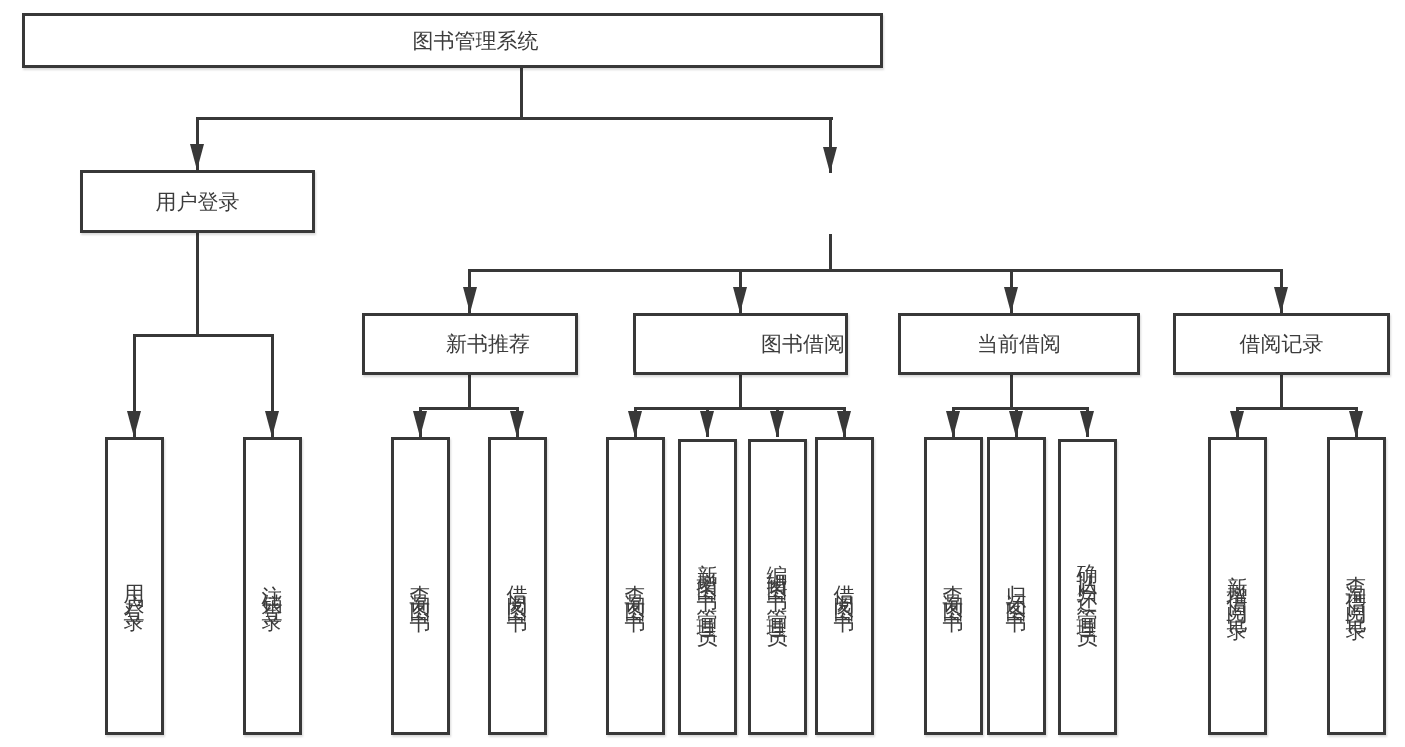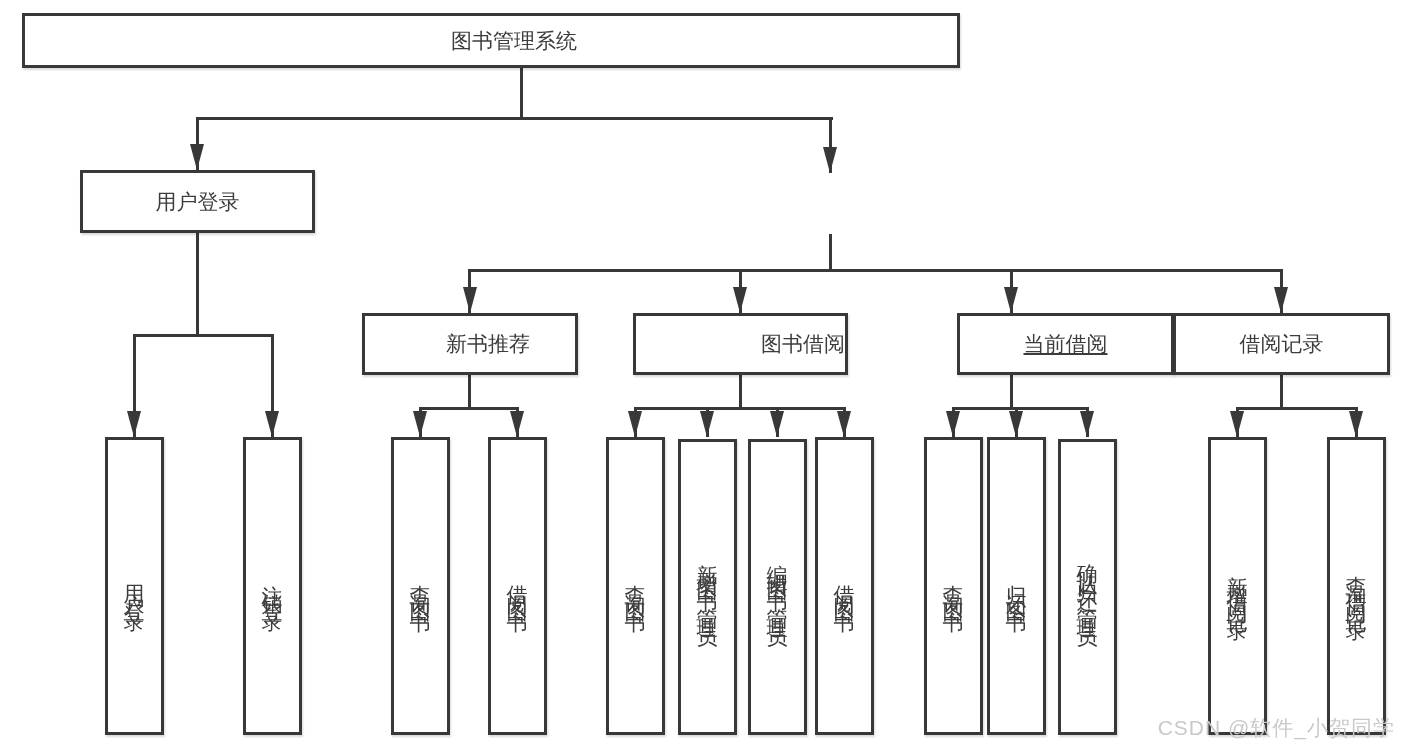"图书管理系统" div.box { width: 938px -> 861px }
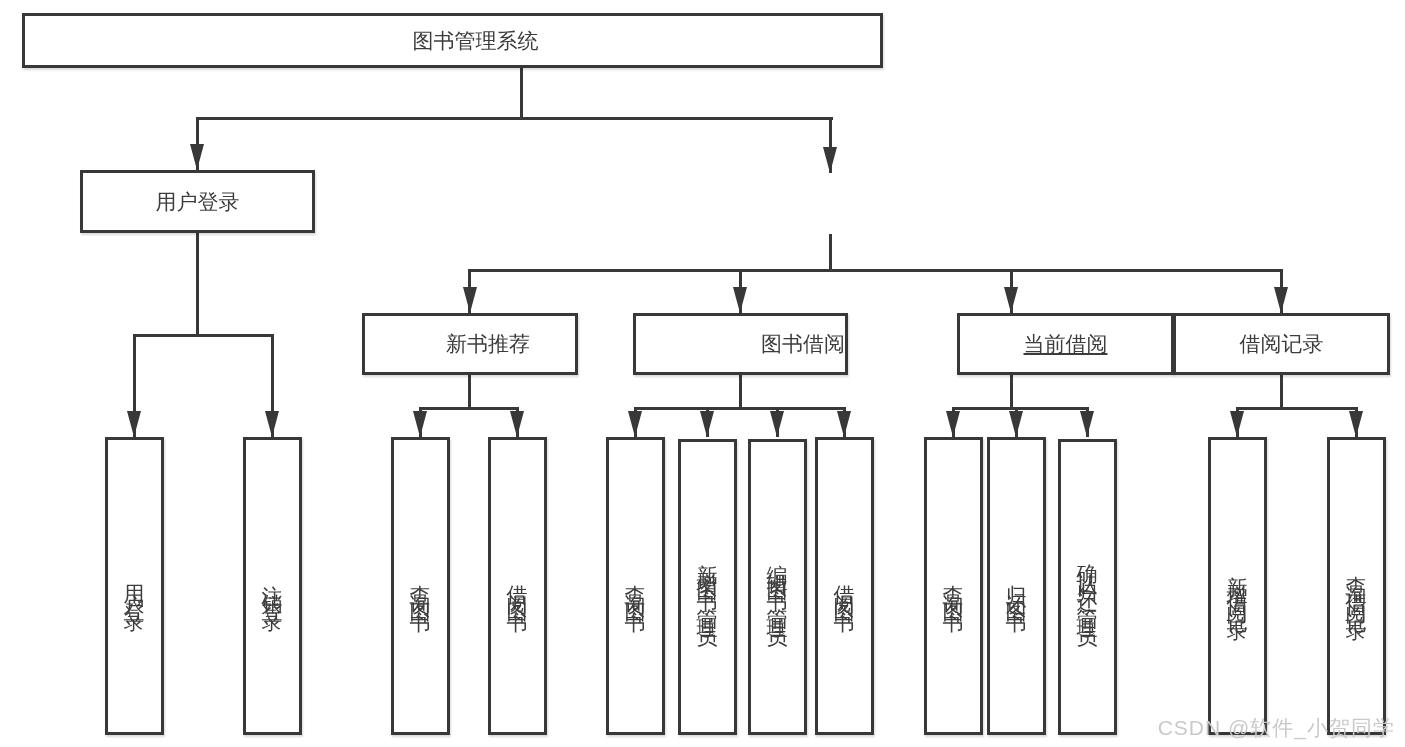"当前借阅" div.box { left: 957px -> 898px; text-decoration: underline -> none; width: 217px -> 242px }
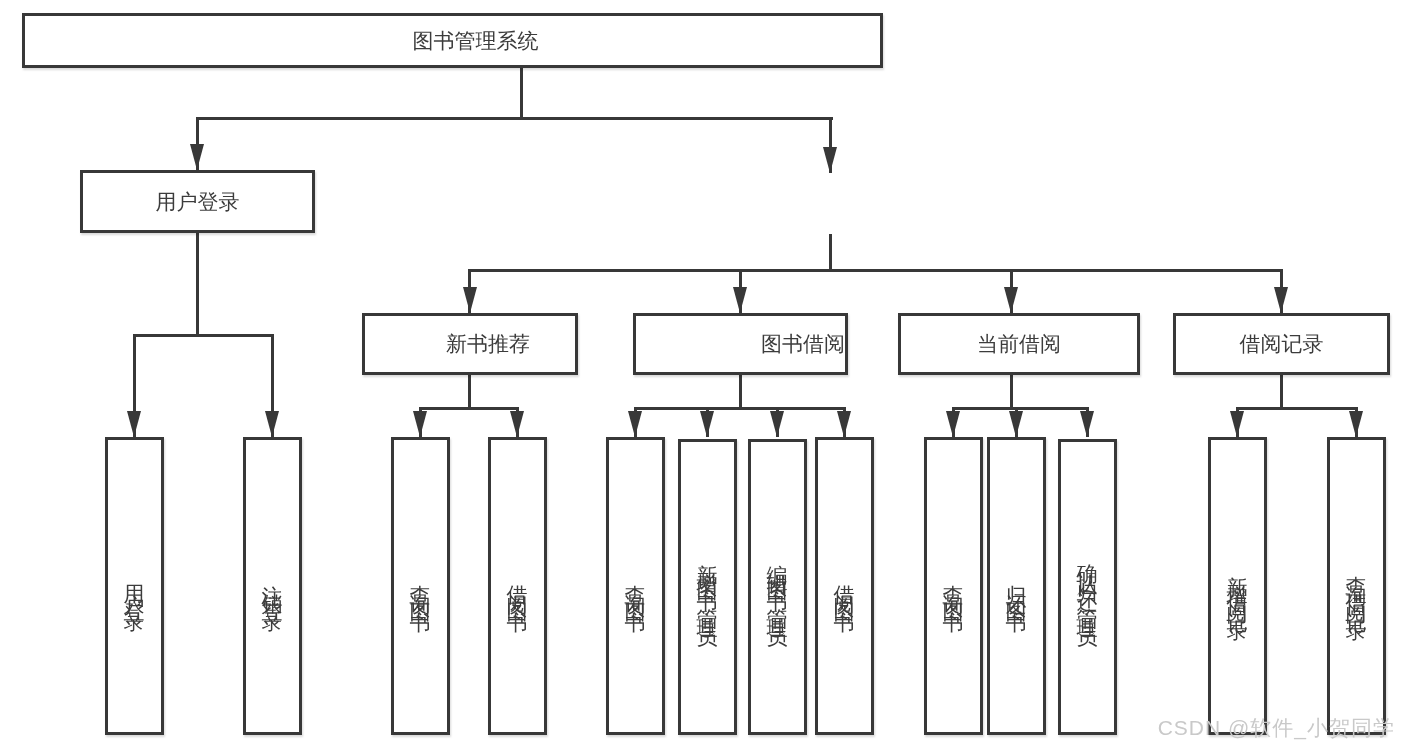"CSDN @软件_小贺同学" div.watermark { html: <div>CSDN @软件_小贺同学</div> -> none }
